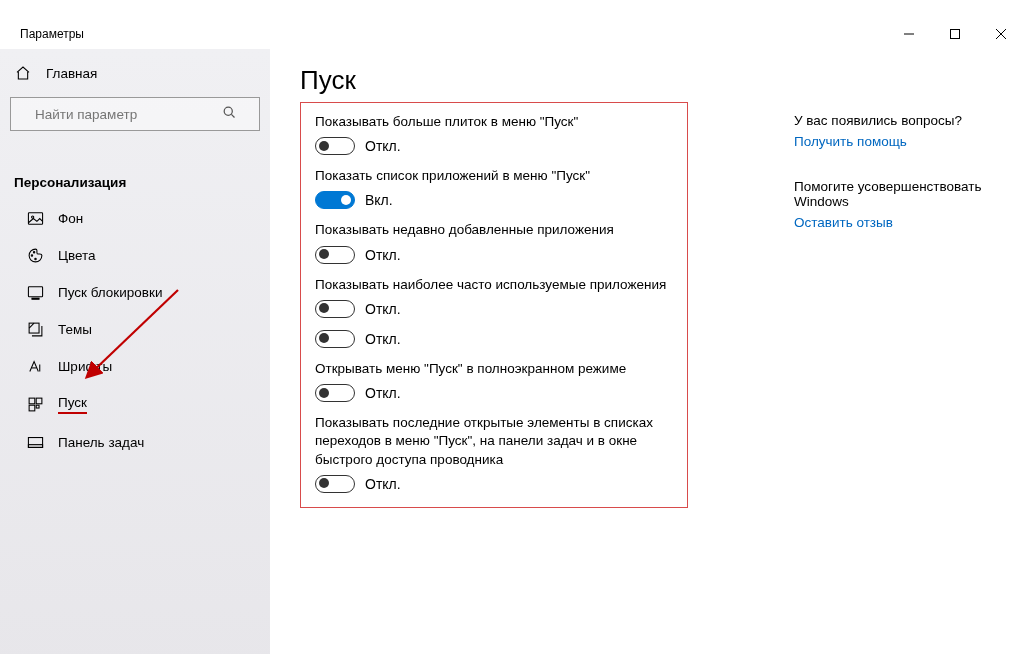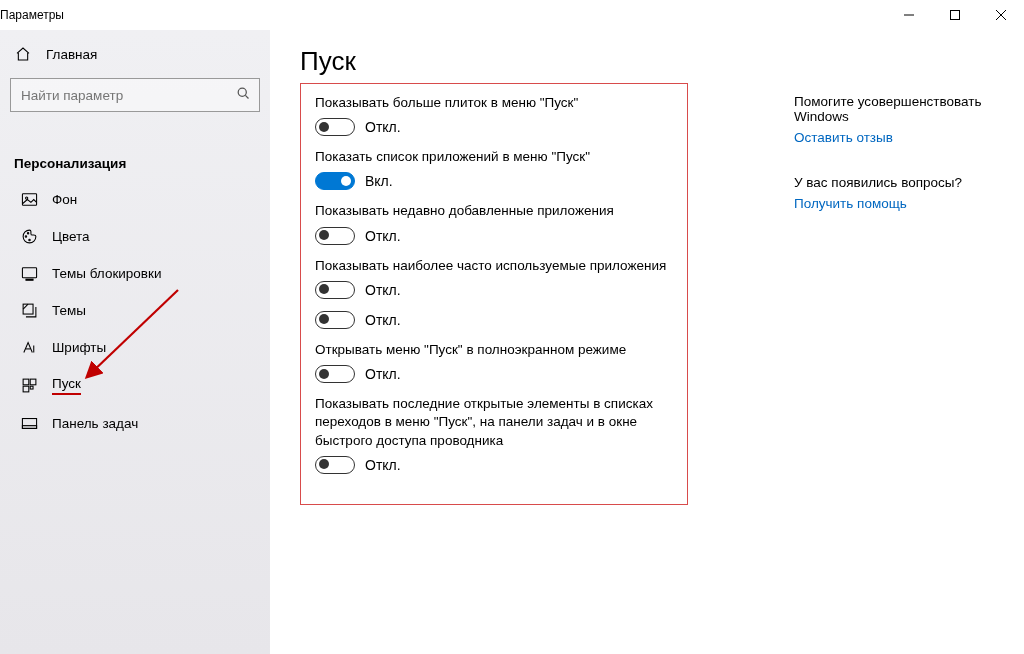"Параметры" .titlebar { margin-top: none -> 19px; padding: 0 0 0 0 -> 0 0 0 20px }
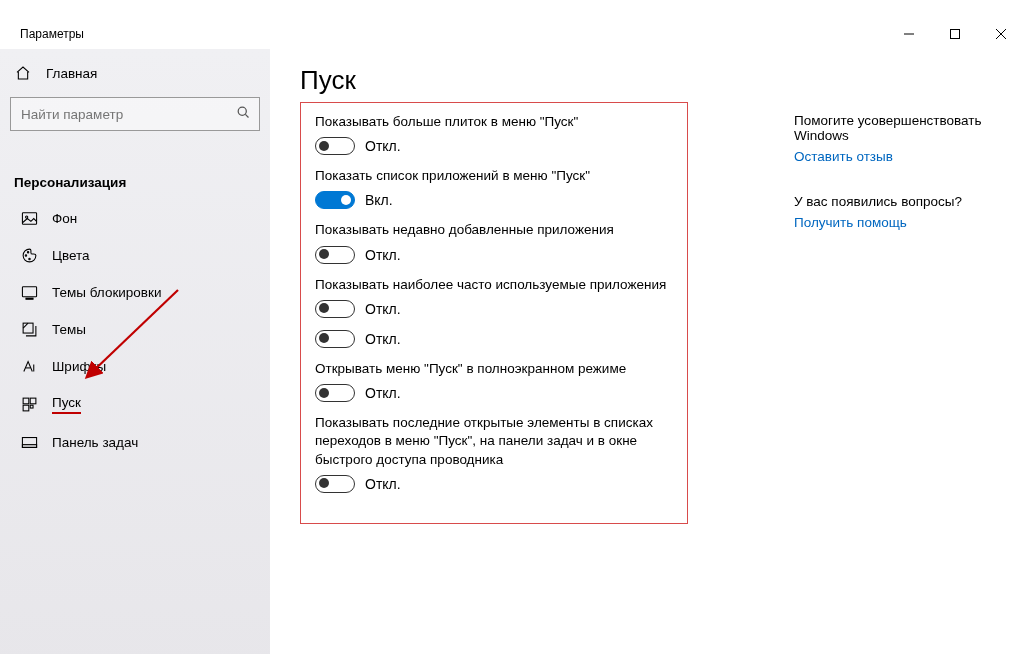"Найти параметр" .search-box { padding: 0 8px -> 0 22px }
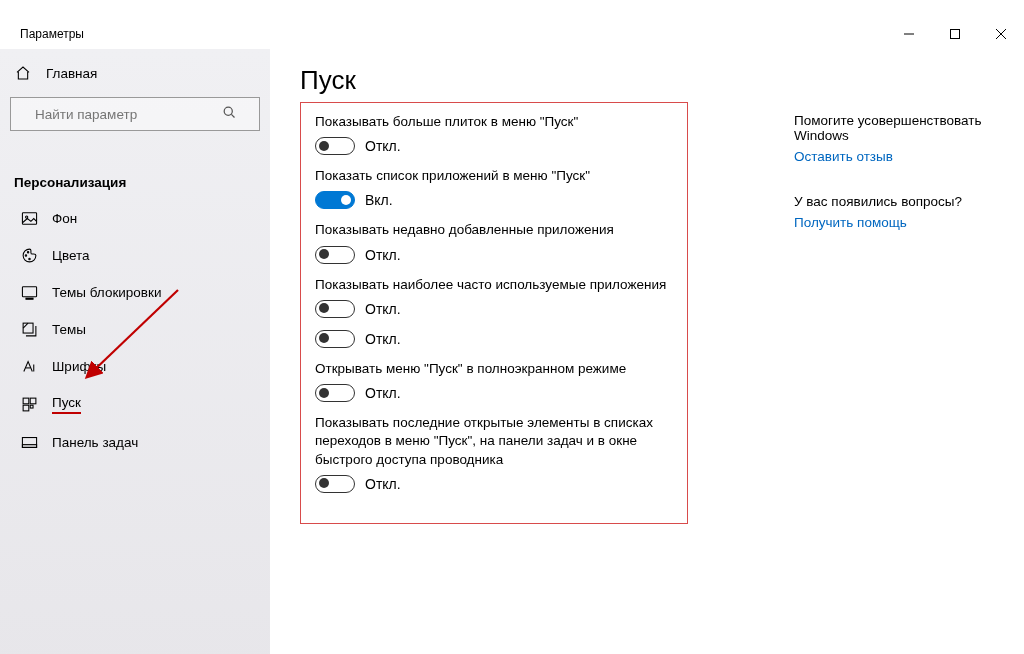"Показывать больше плиток в меню" .settings-panel { padding: 10px 14px 20px 14px -> 10px 14px 4px 14px }
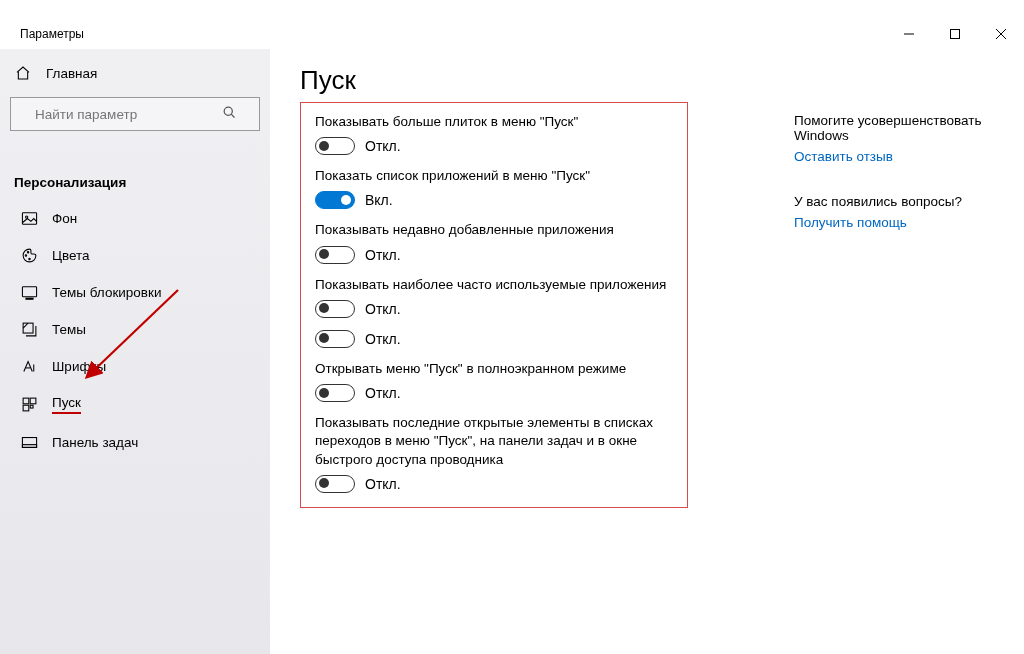"Помогите усовершенствовать Windows" div.aside-block { order: before "У вас появились вопросы?" -> after "У вас появились вопросы?" }
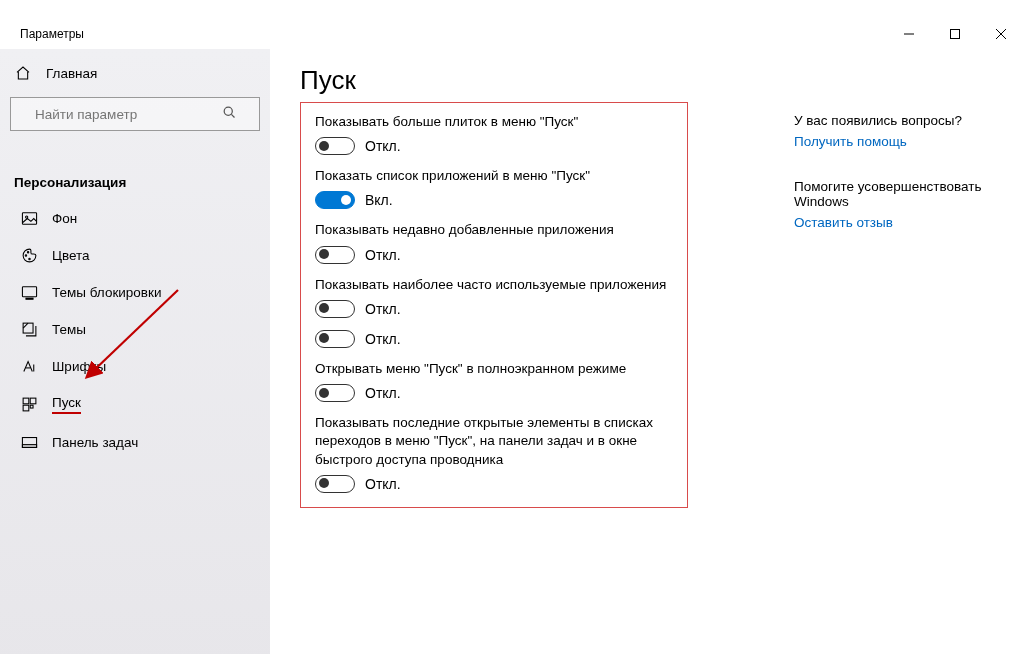"Фон" .nav-item { padding: 10px 20px -> 10px 26px }
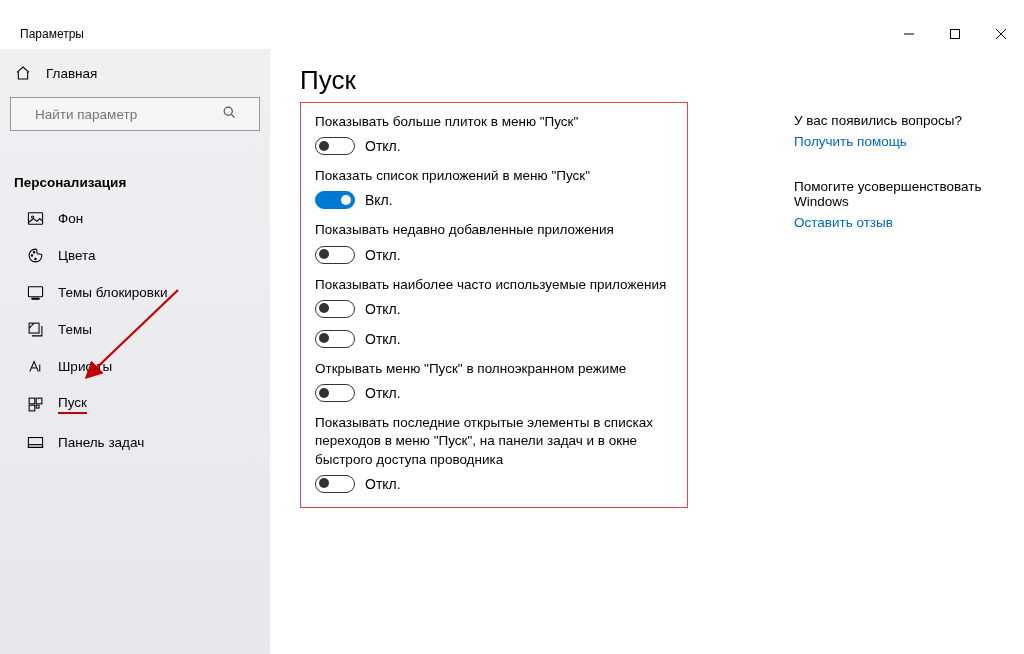"Темы блокировки" span { text: Темы -> Пуск }
